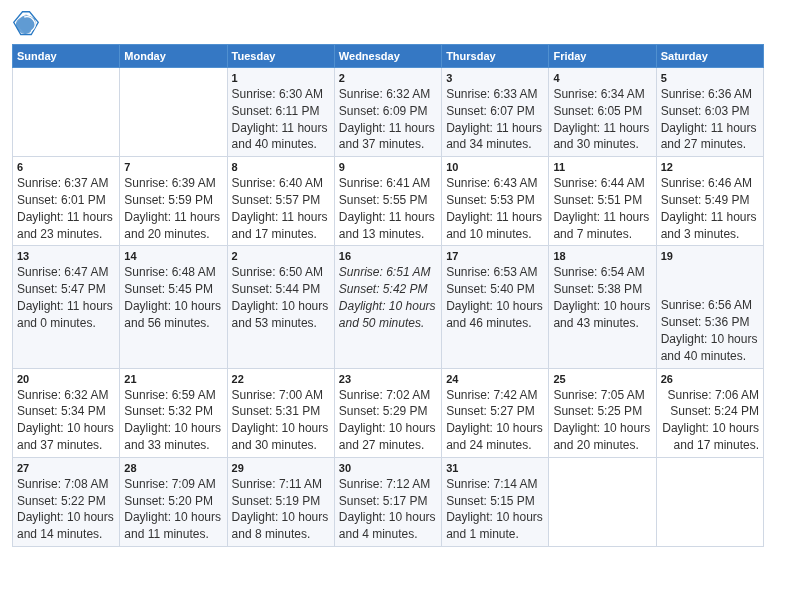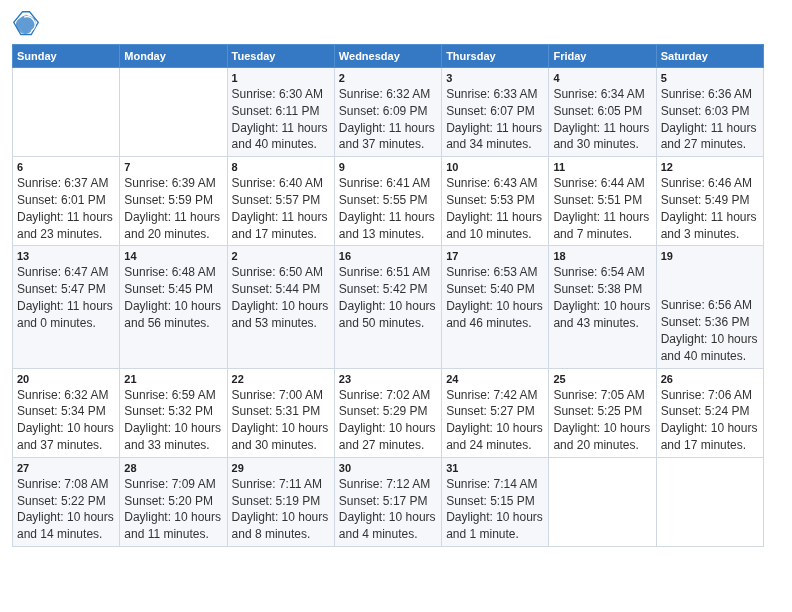"Sunrise: 6:51 AM" div.cell-text { font-style: none -> italic }
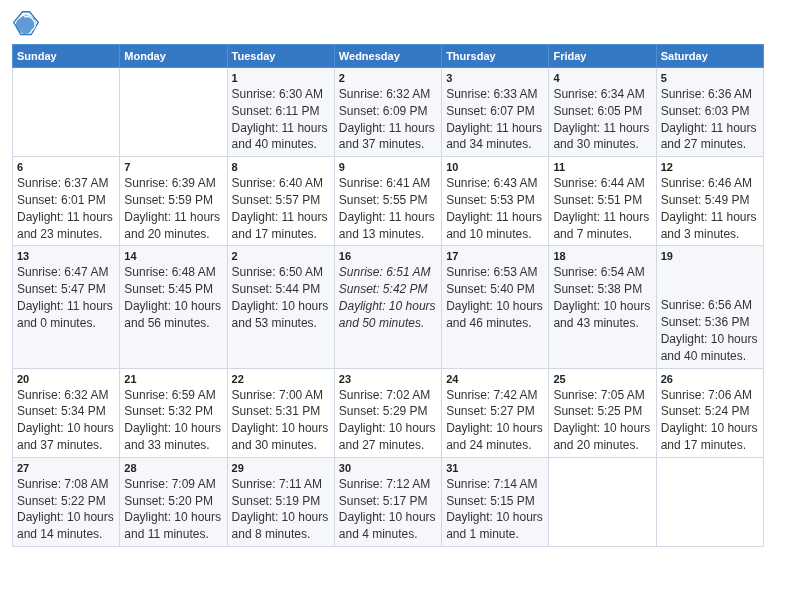"Sunrise: 7:06 AM" div.cell-text { text-align: none -> right }
